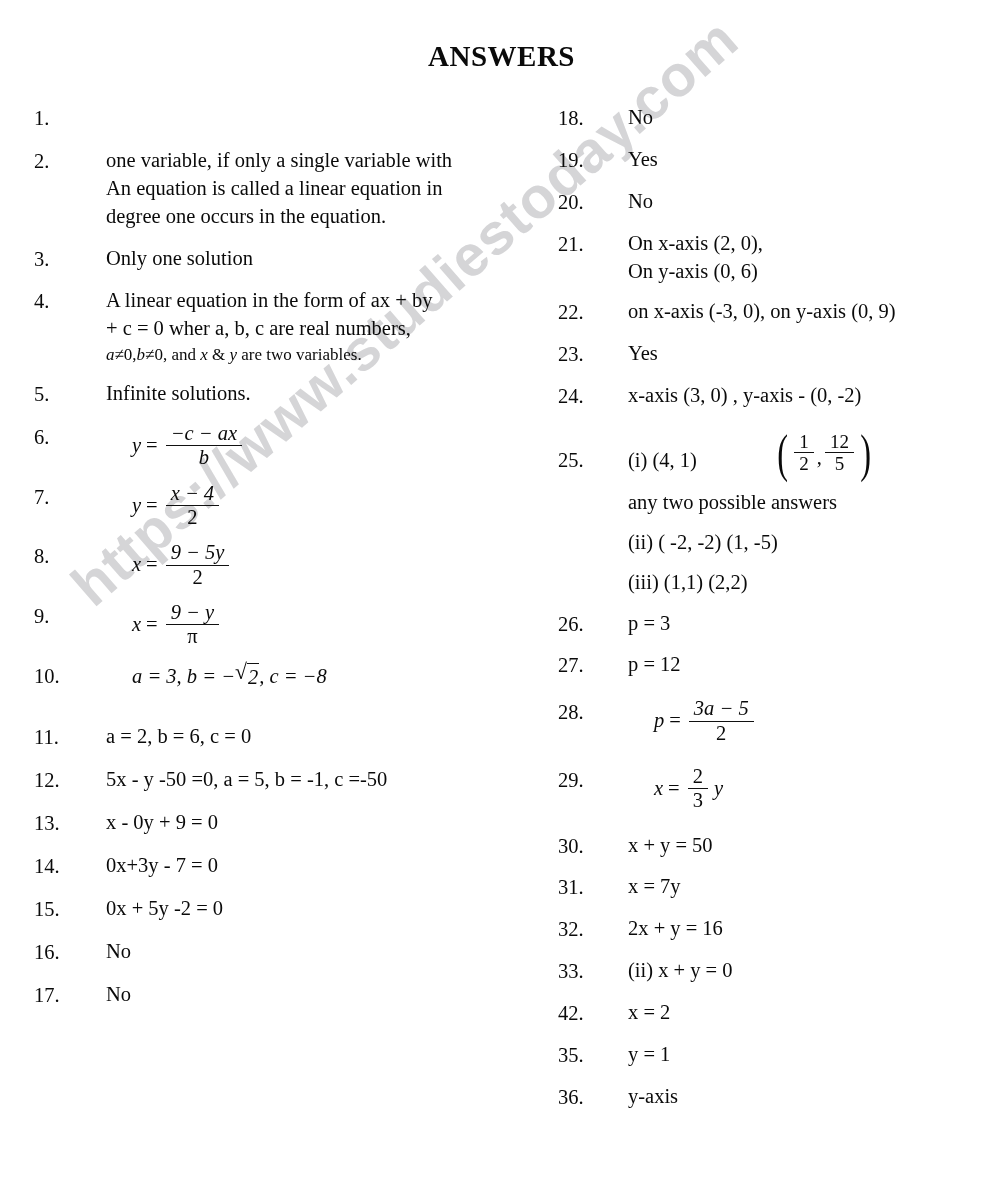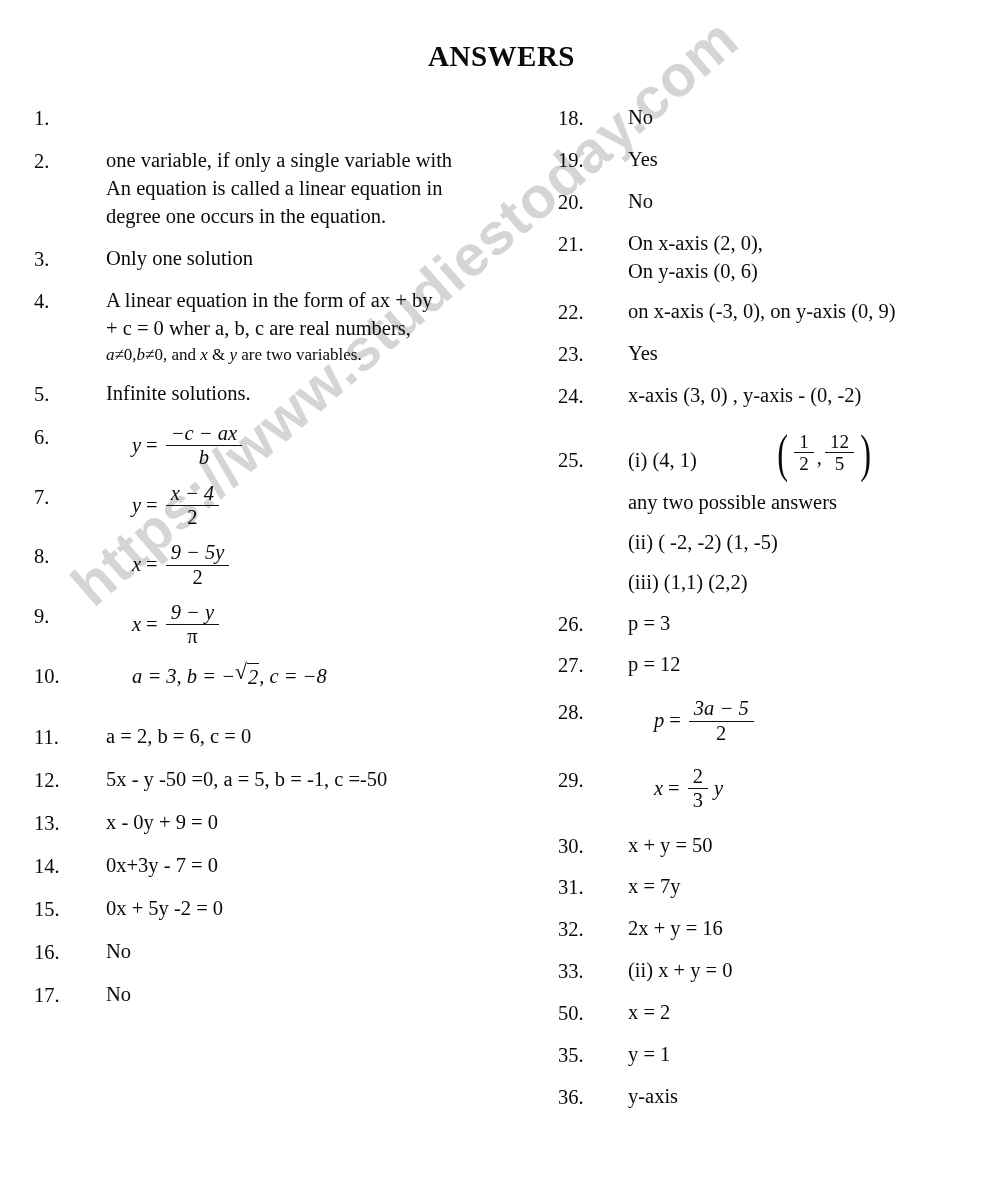"50." div.item-number { text: 50 -> 42 }
